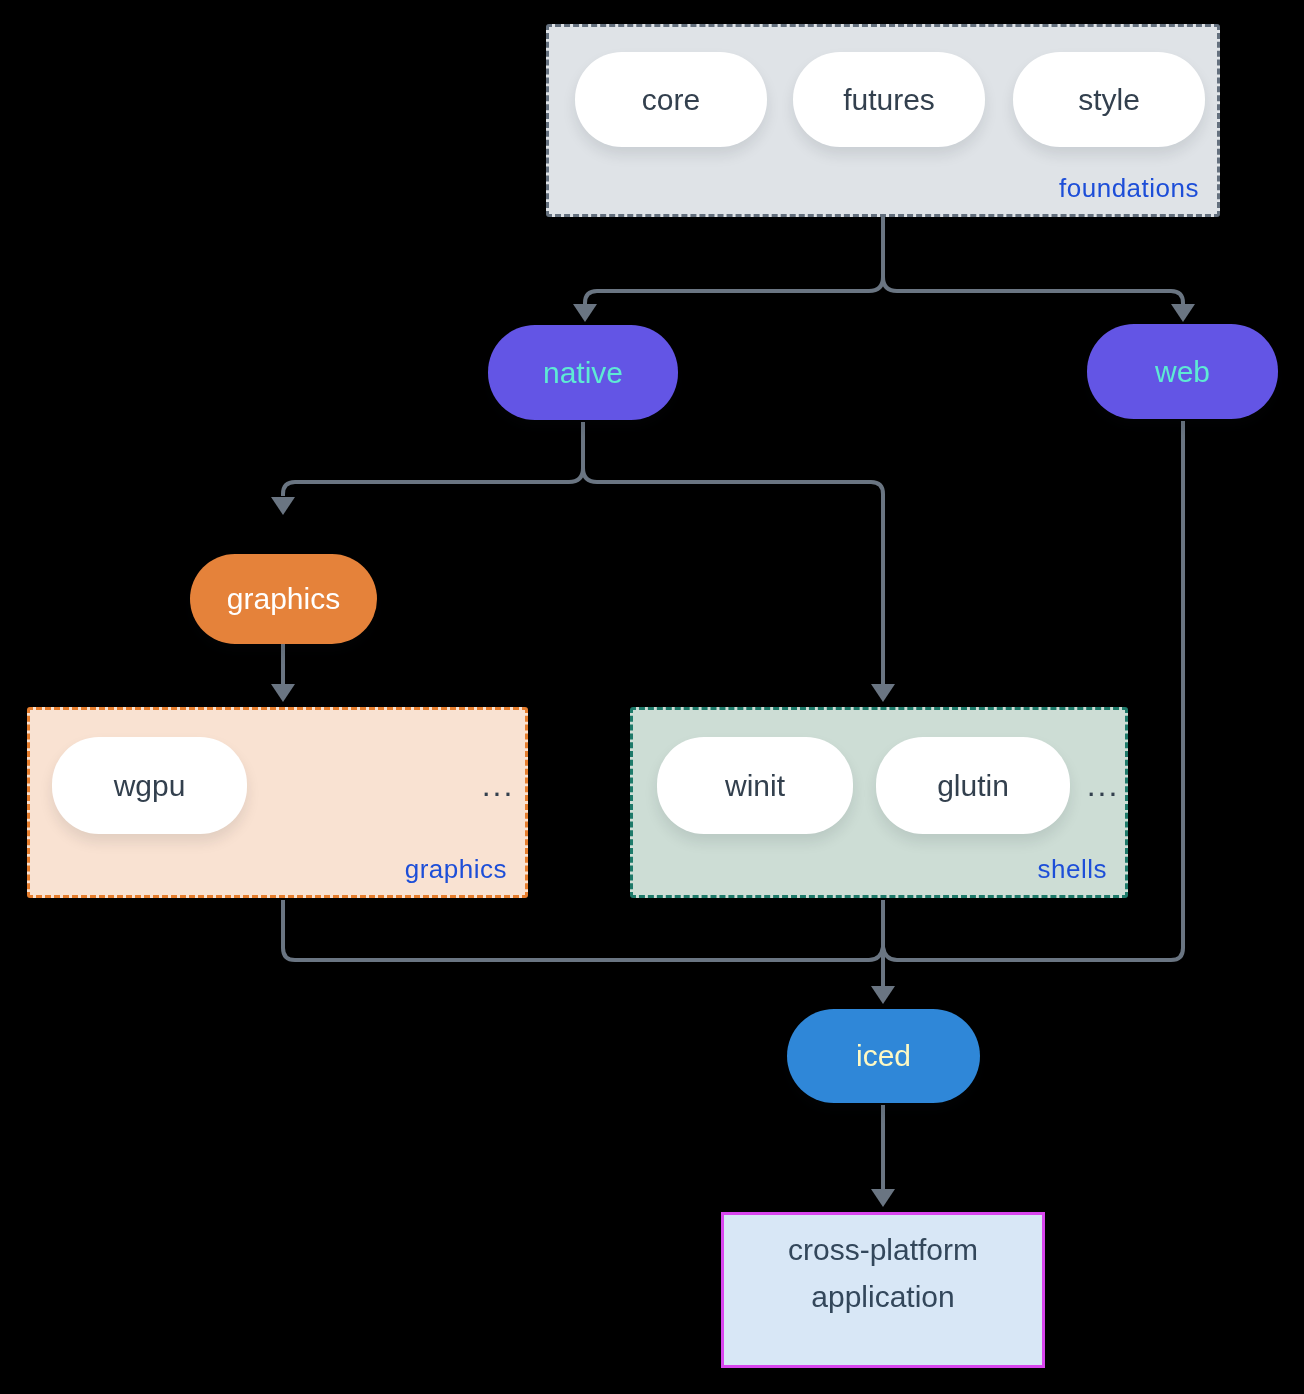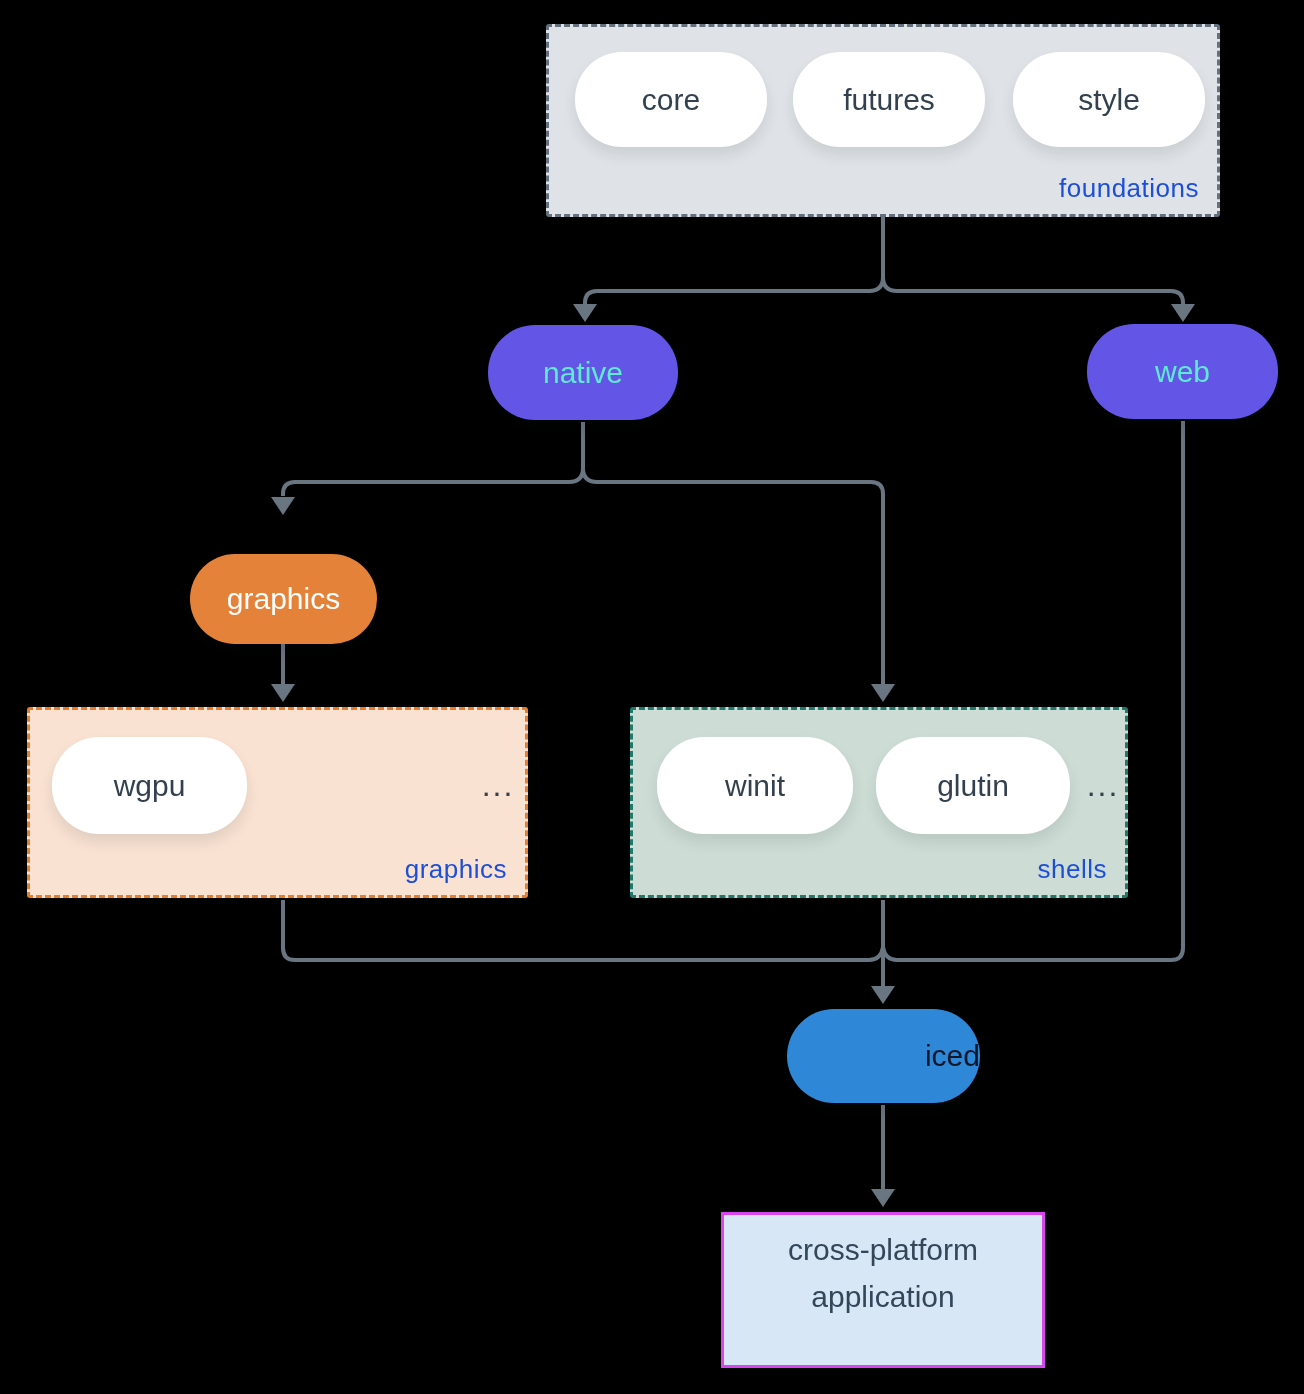"iced" .pill-blue { color: #0f172a -> #fef9c3; justify-content: flex-end -> none }
